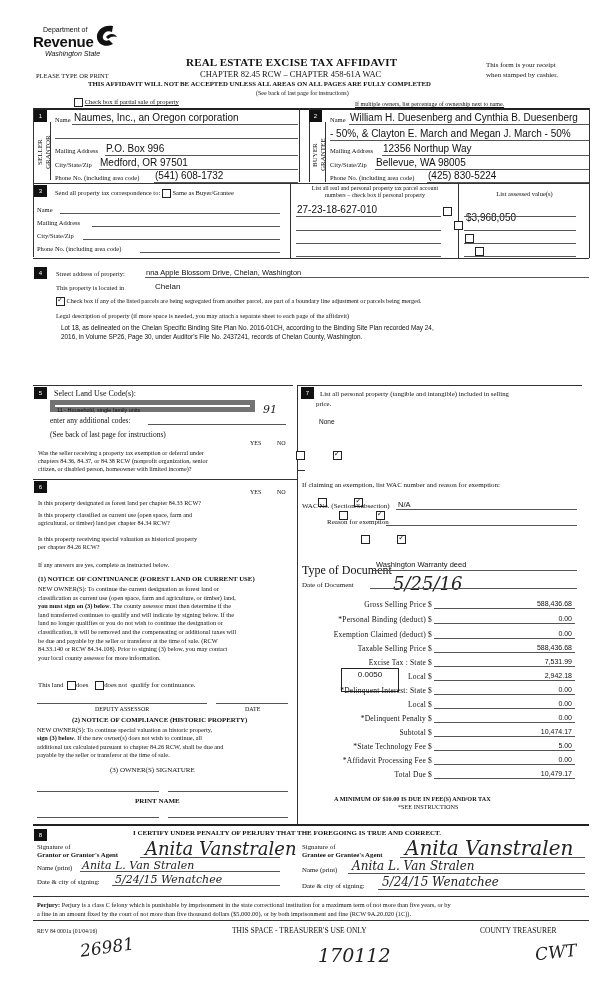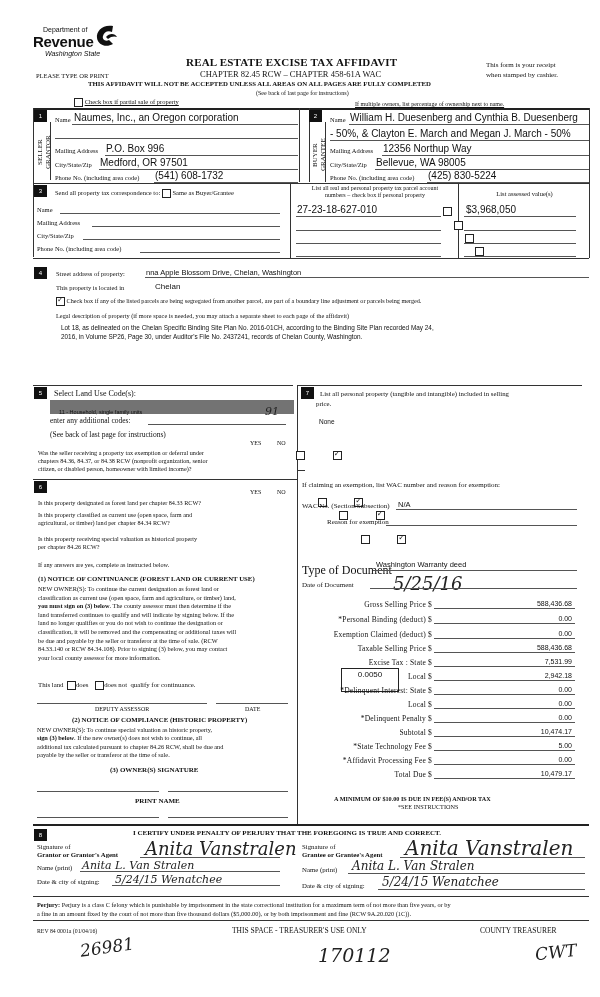"$3,968,050" div.abs { top: 204px -> 212px }
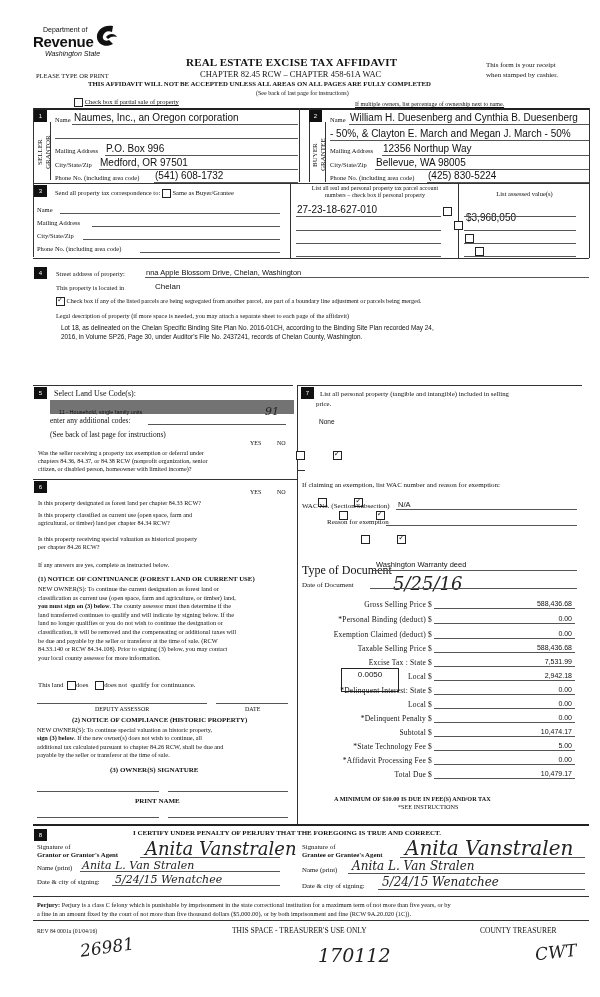"91" div.abs { border: 7px solid #737373 -> 5px solid #737373; width: 244px -> 205px }
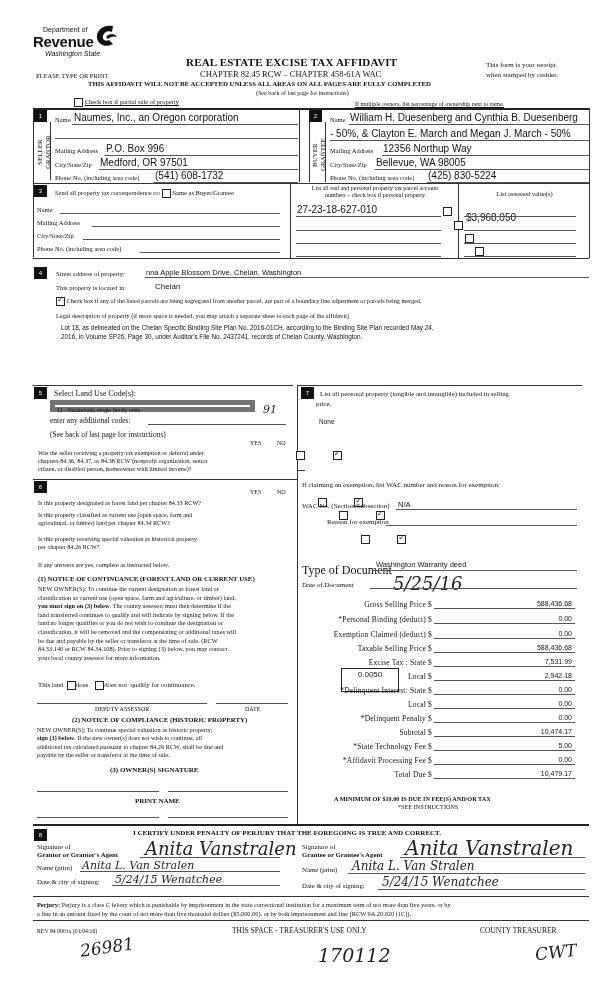"(3) OWNER(S) SIGNATURE" div.abs { font-weight: bold -> normal }
